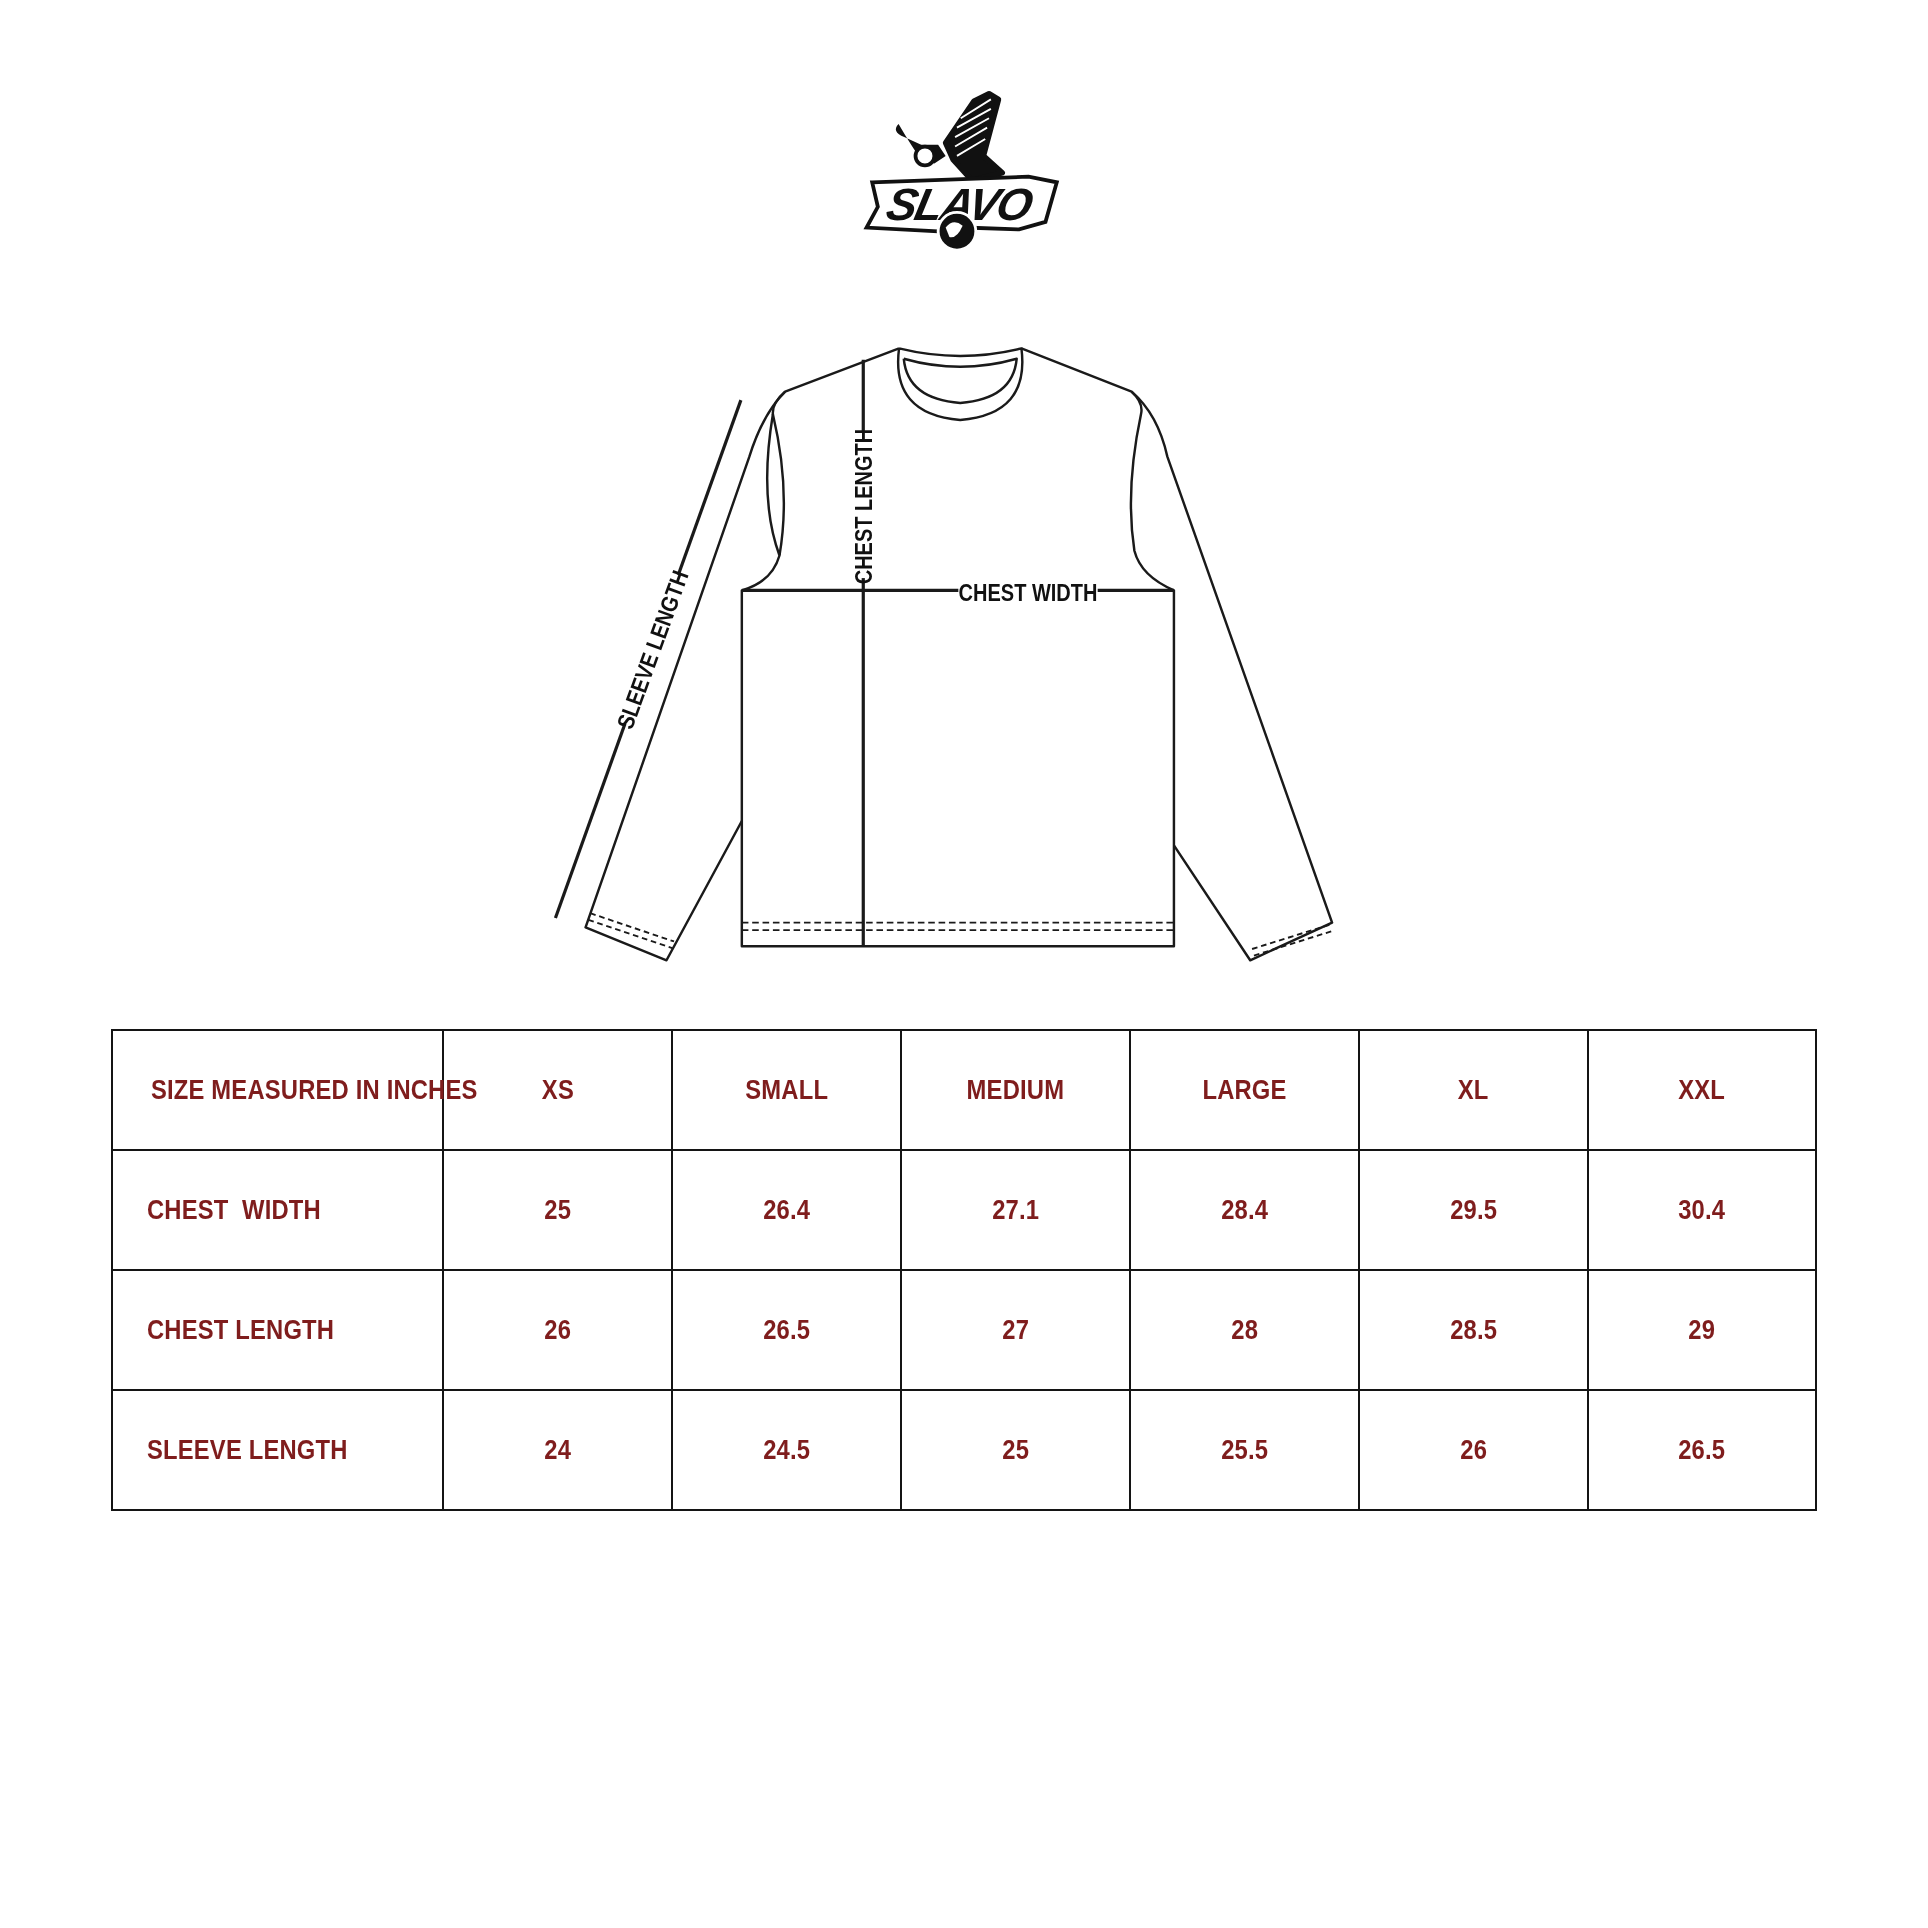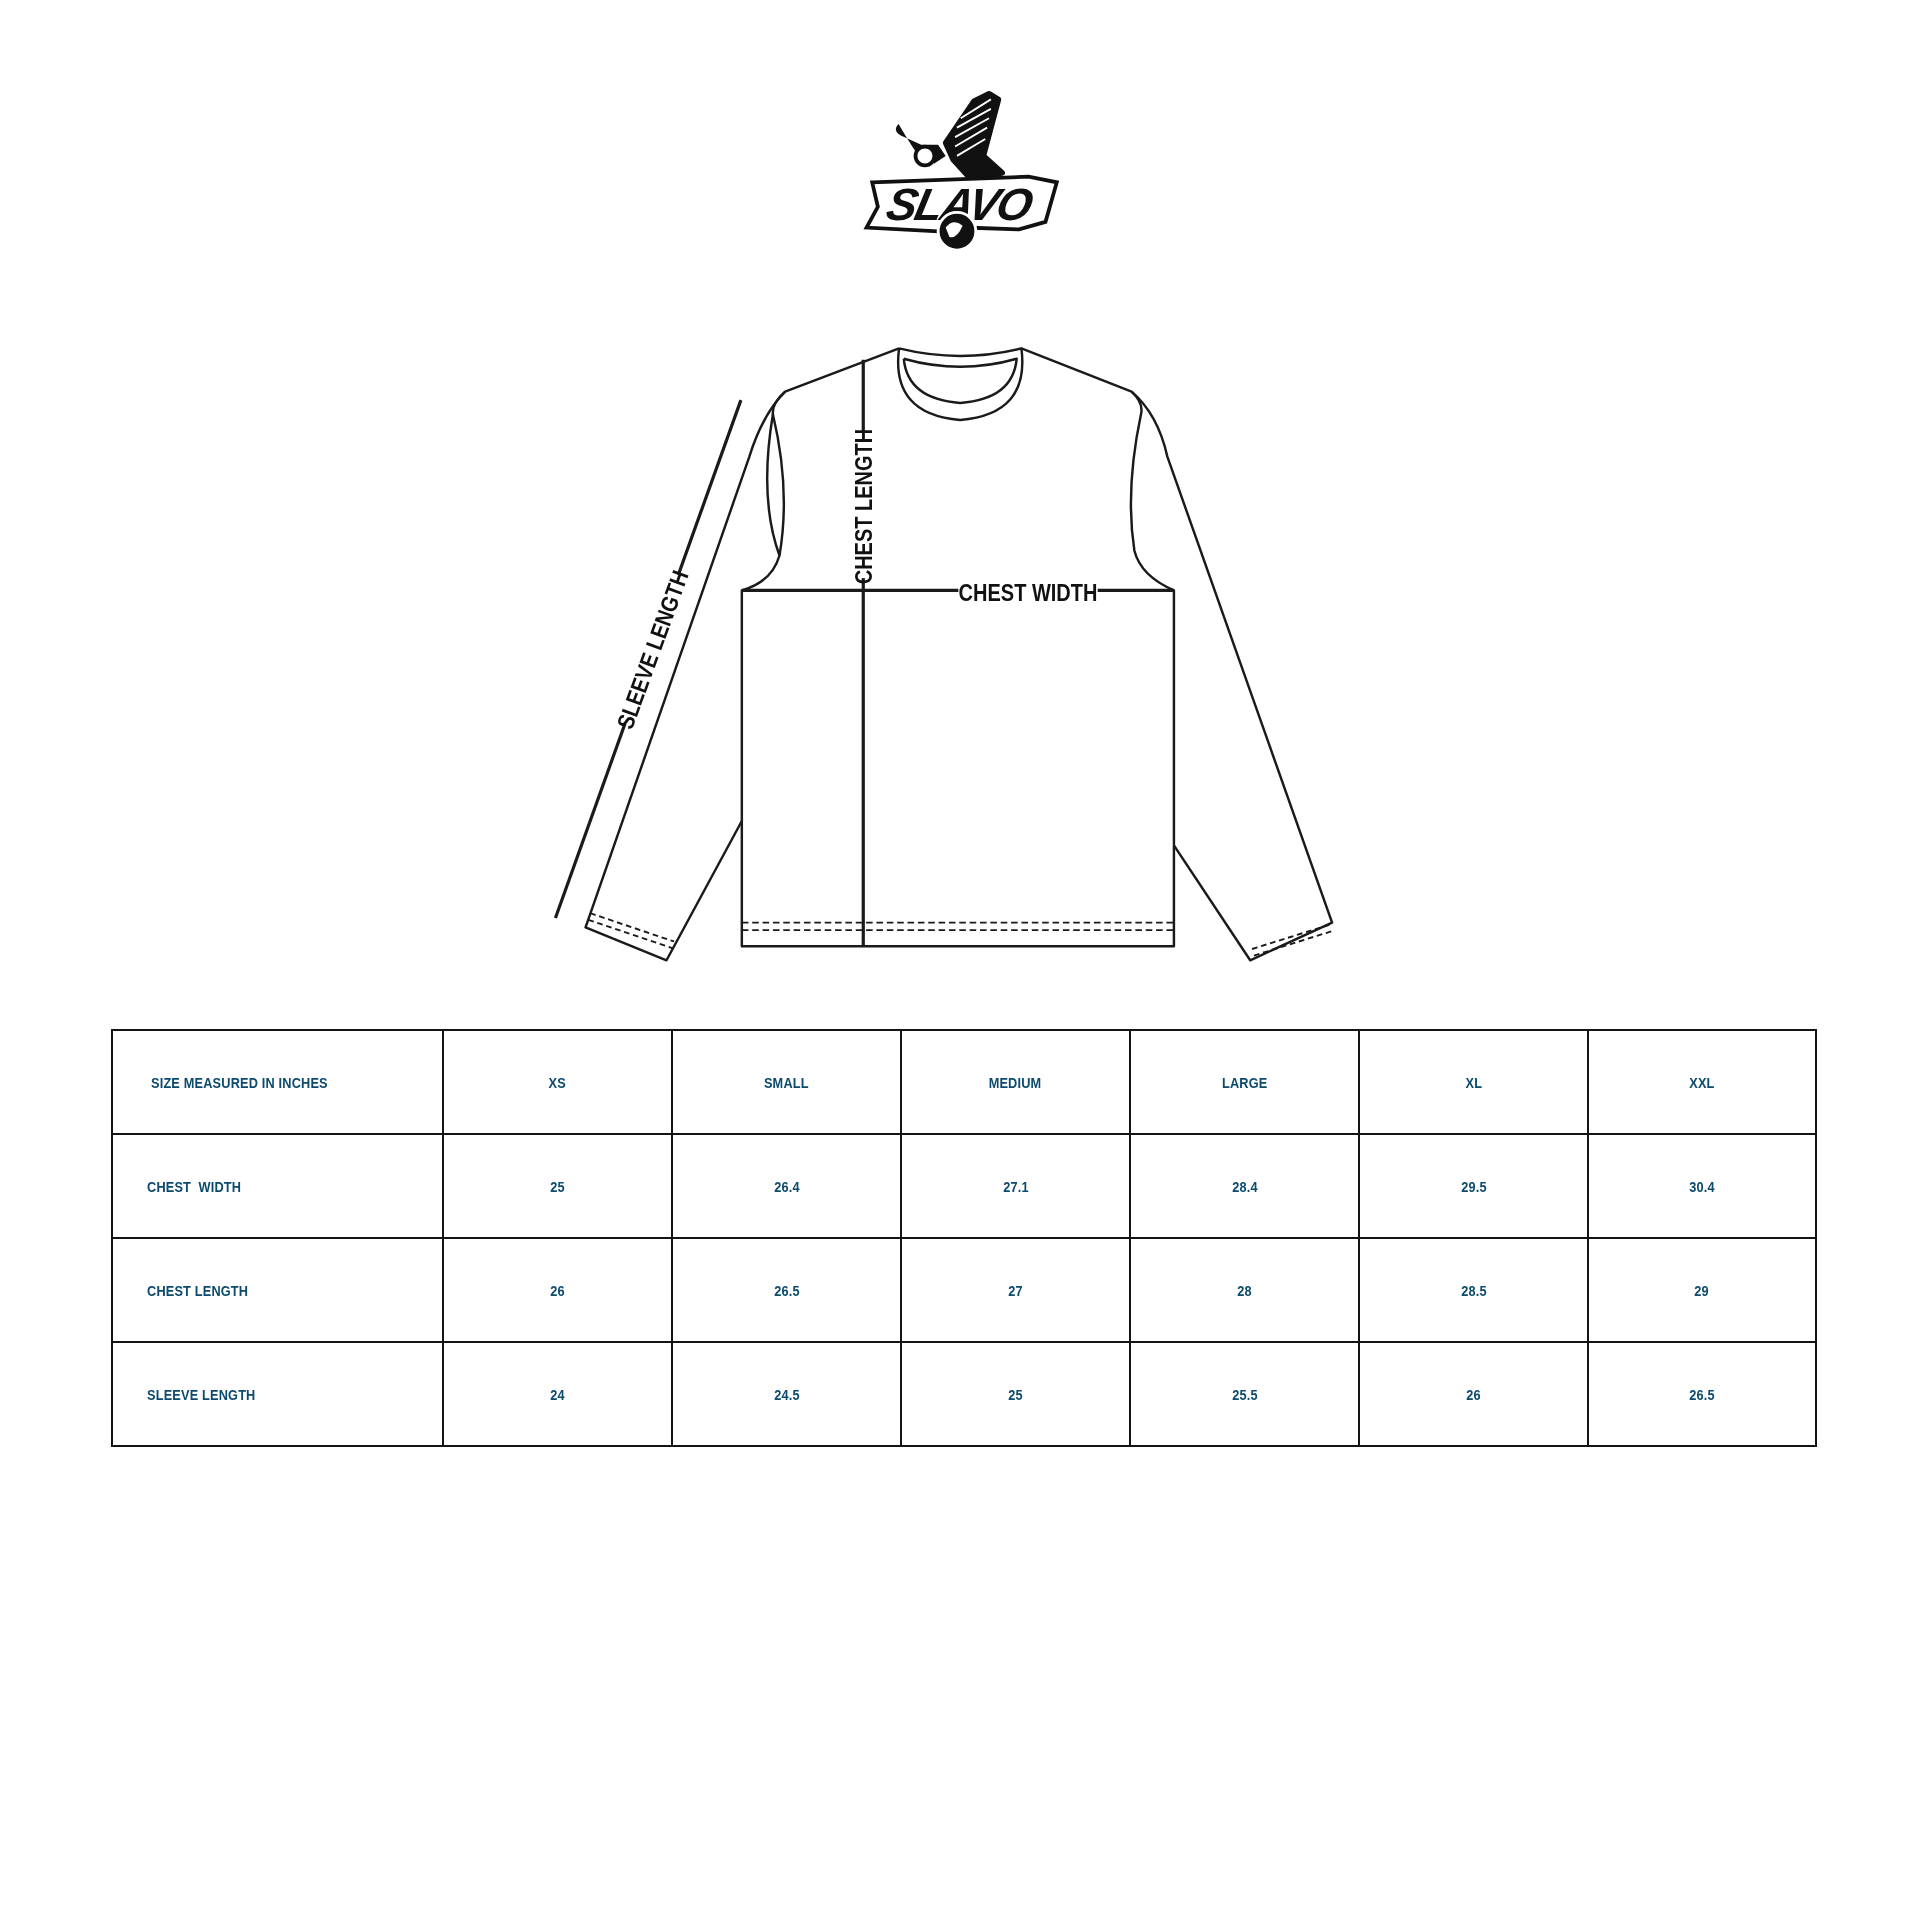"SIZE MEASURED IN INCHES" table.size-table td, table.size-table th { color: #0c4a6e -> #7f1d1d; font-size: 15px -> 28px; padding: 8px -> 16px }
